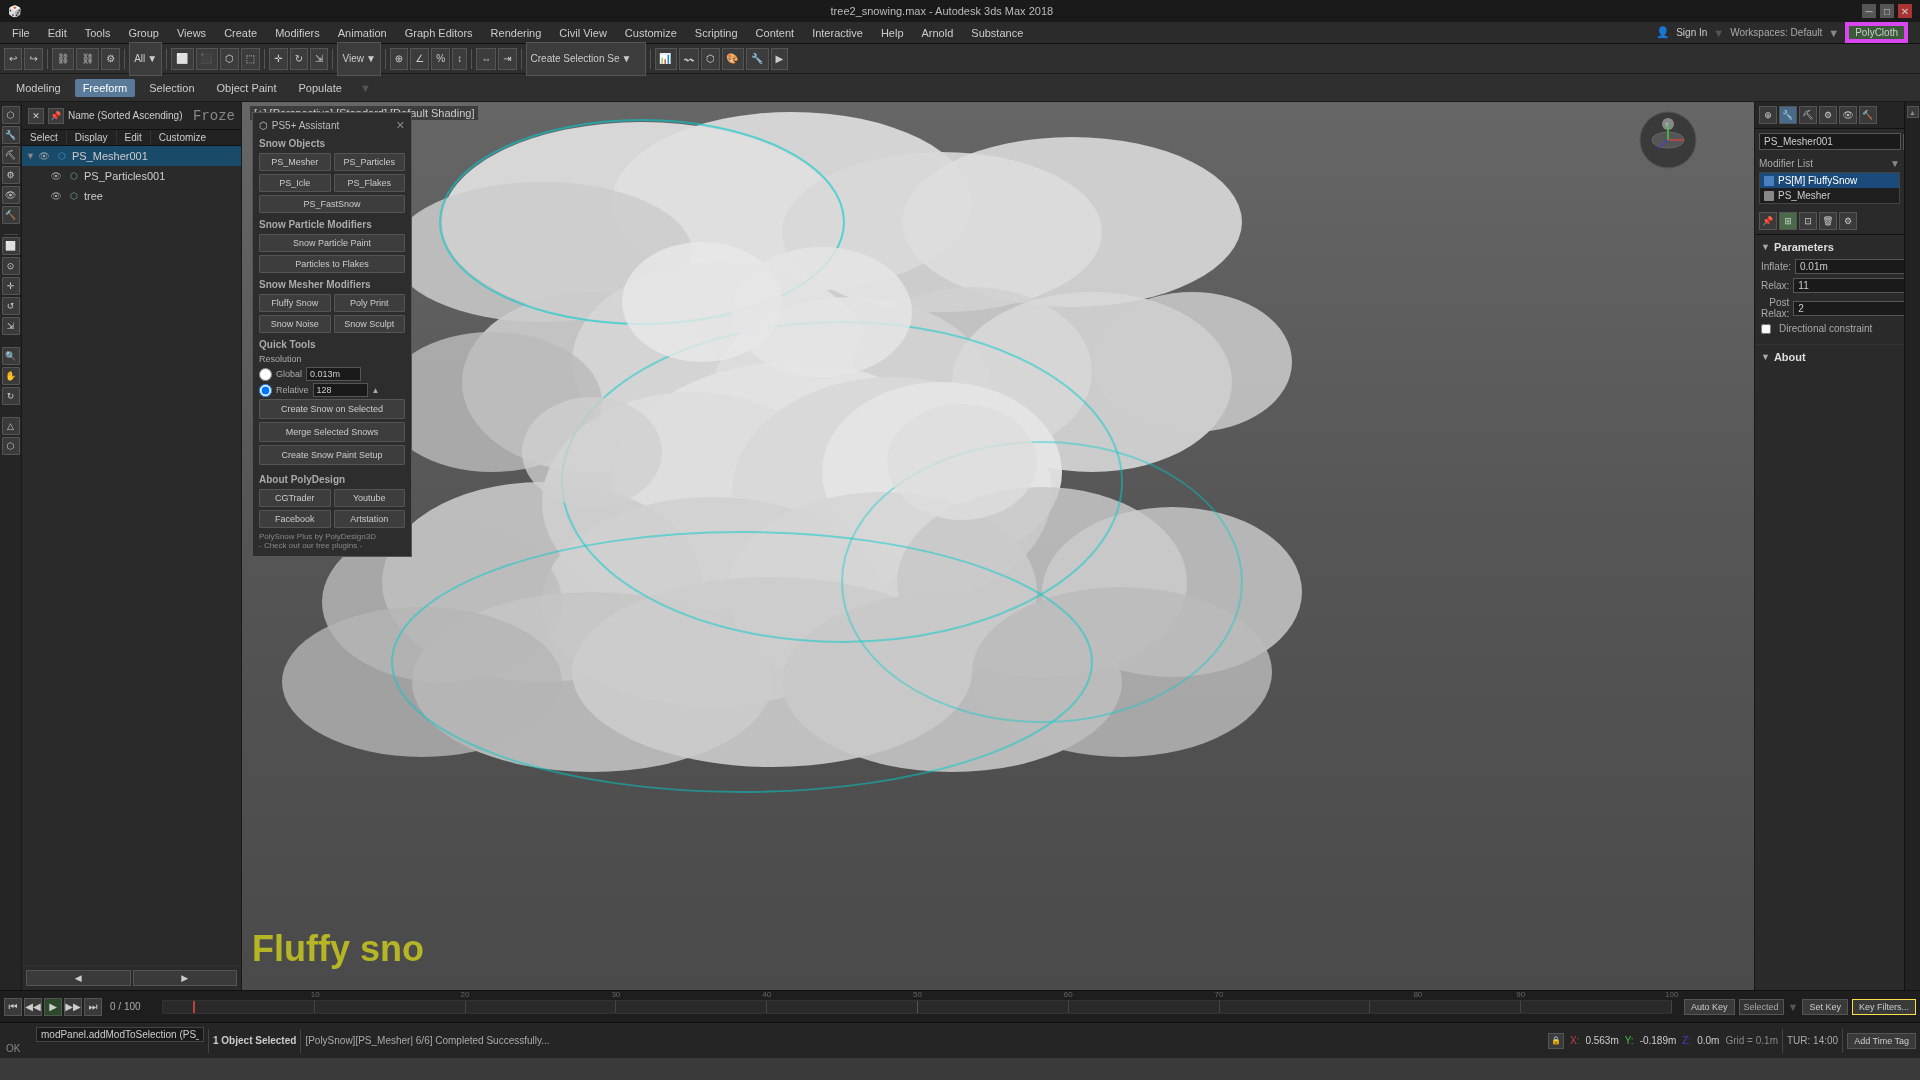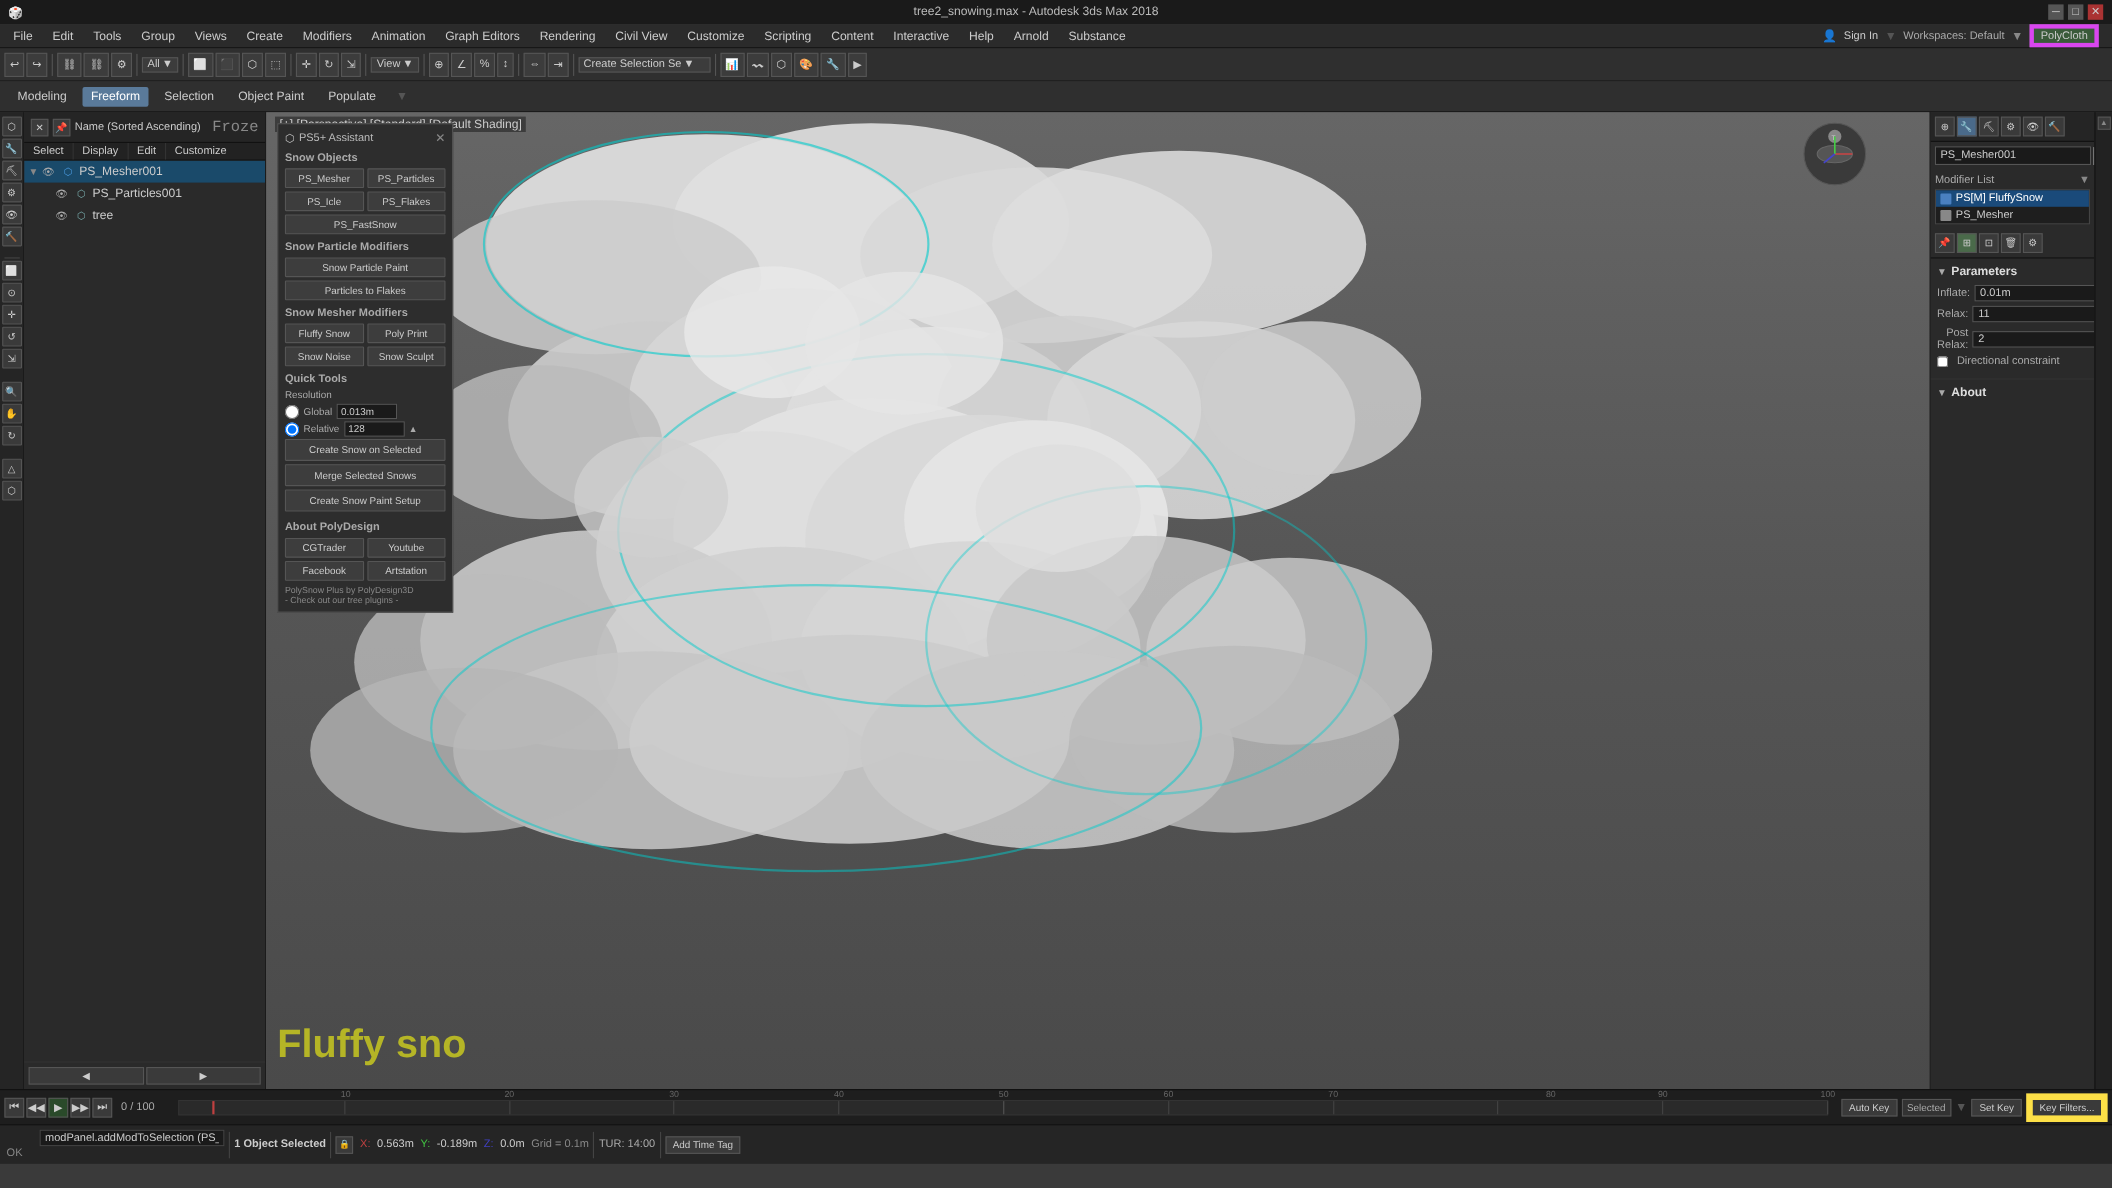"All" .toolbar-dropdown { height: 14px -> 34px }
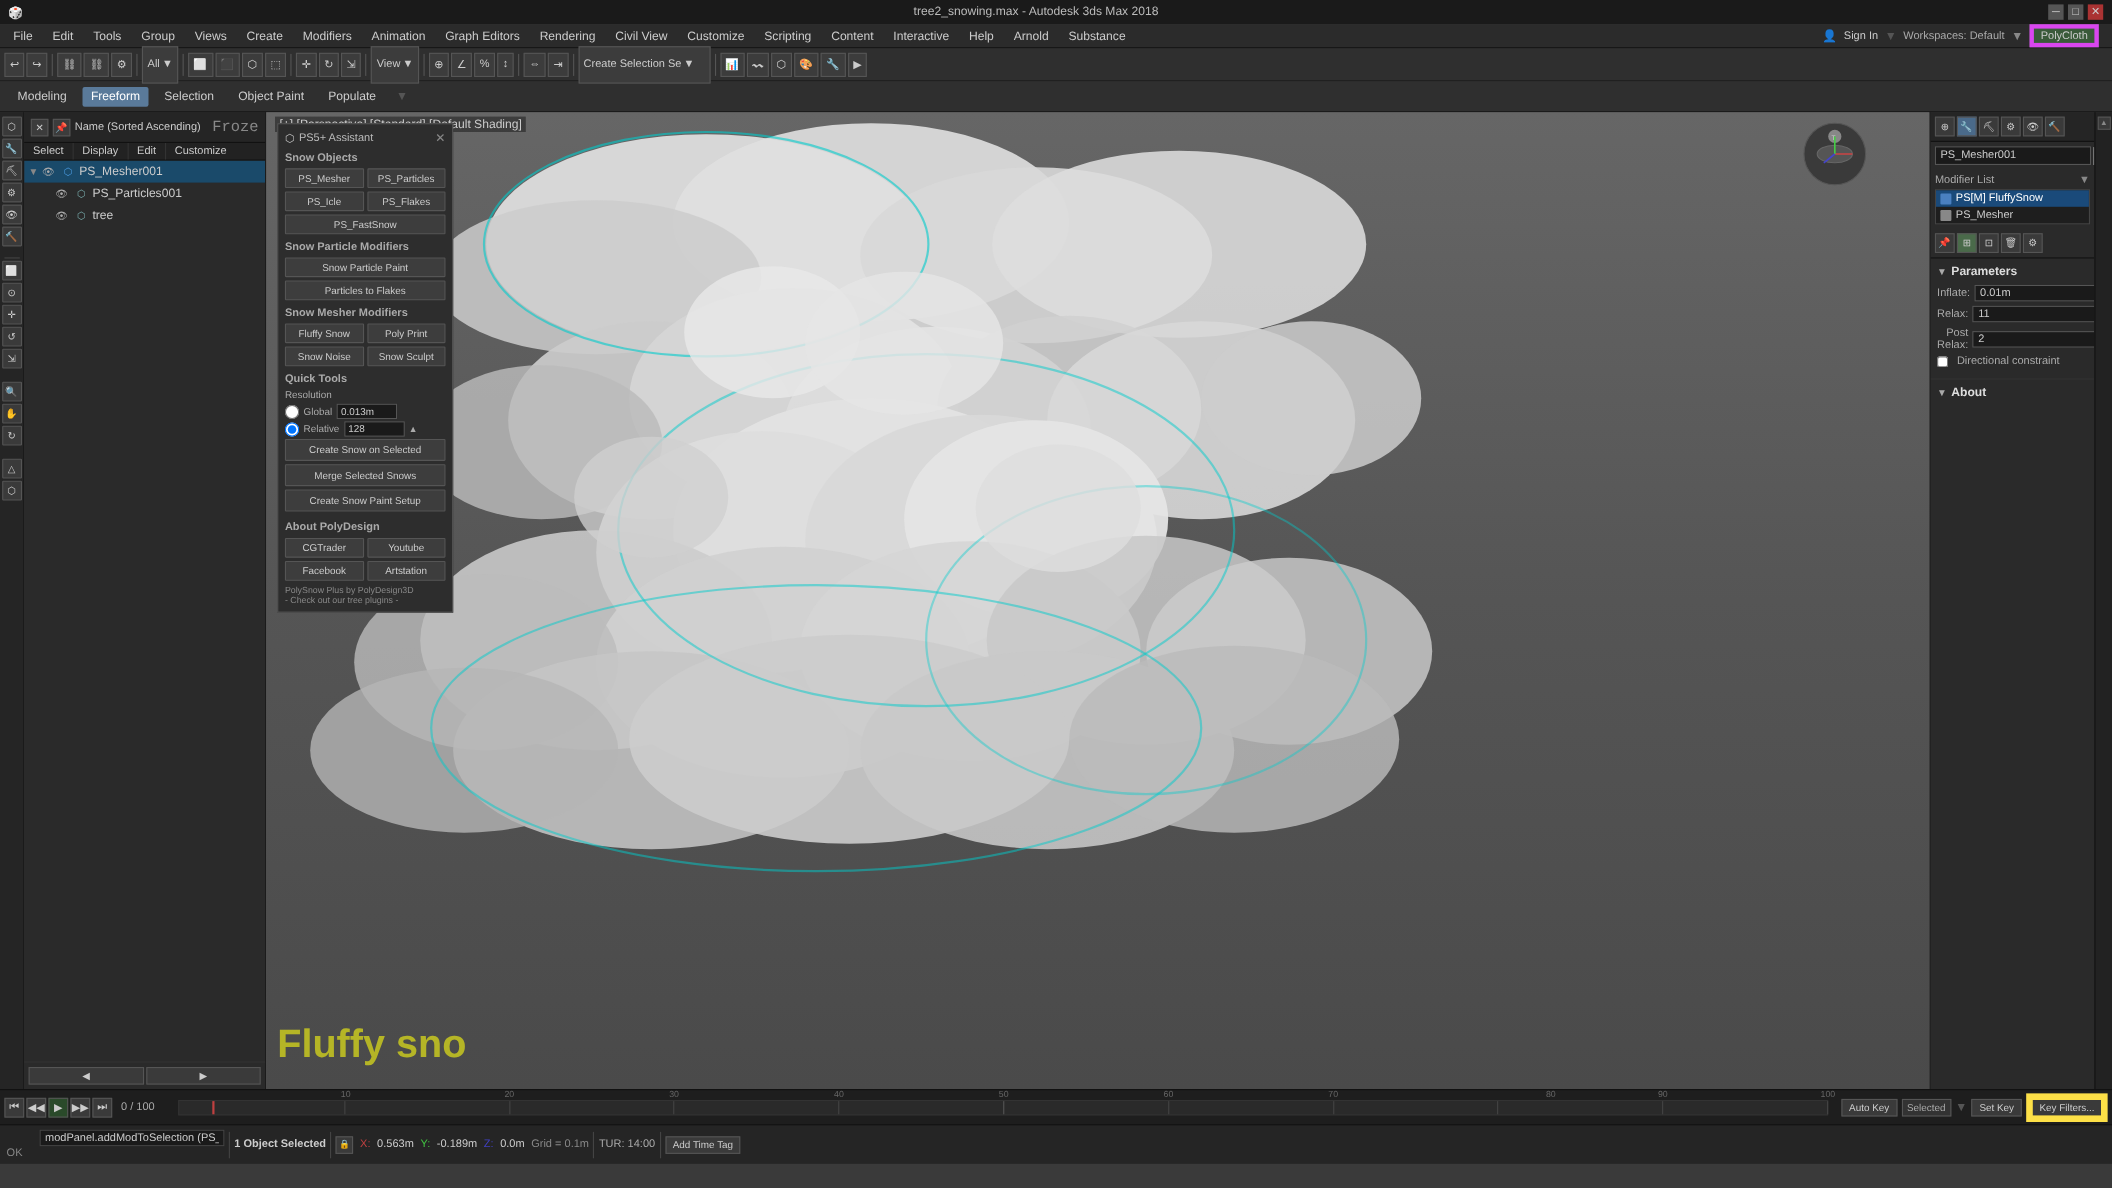"Key Filters..." button { border: 6px solid #fde047 -> 1px solid #fde047 }
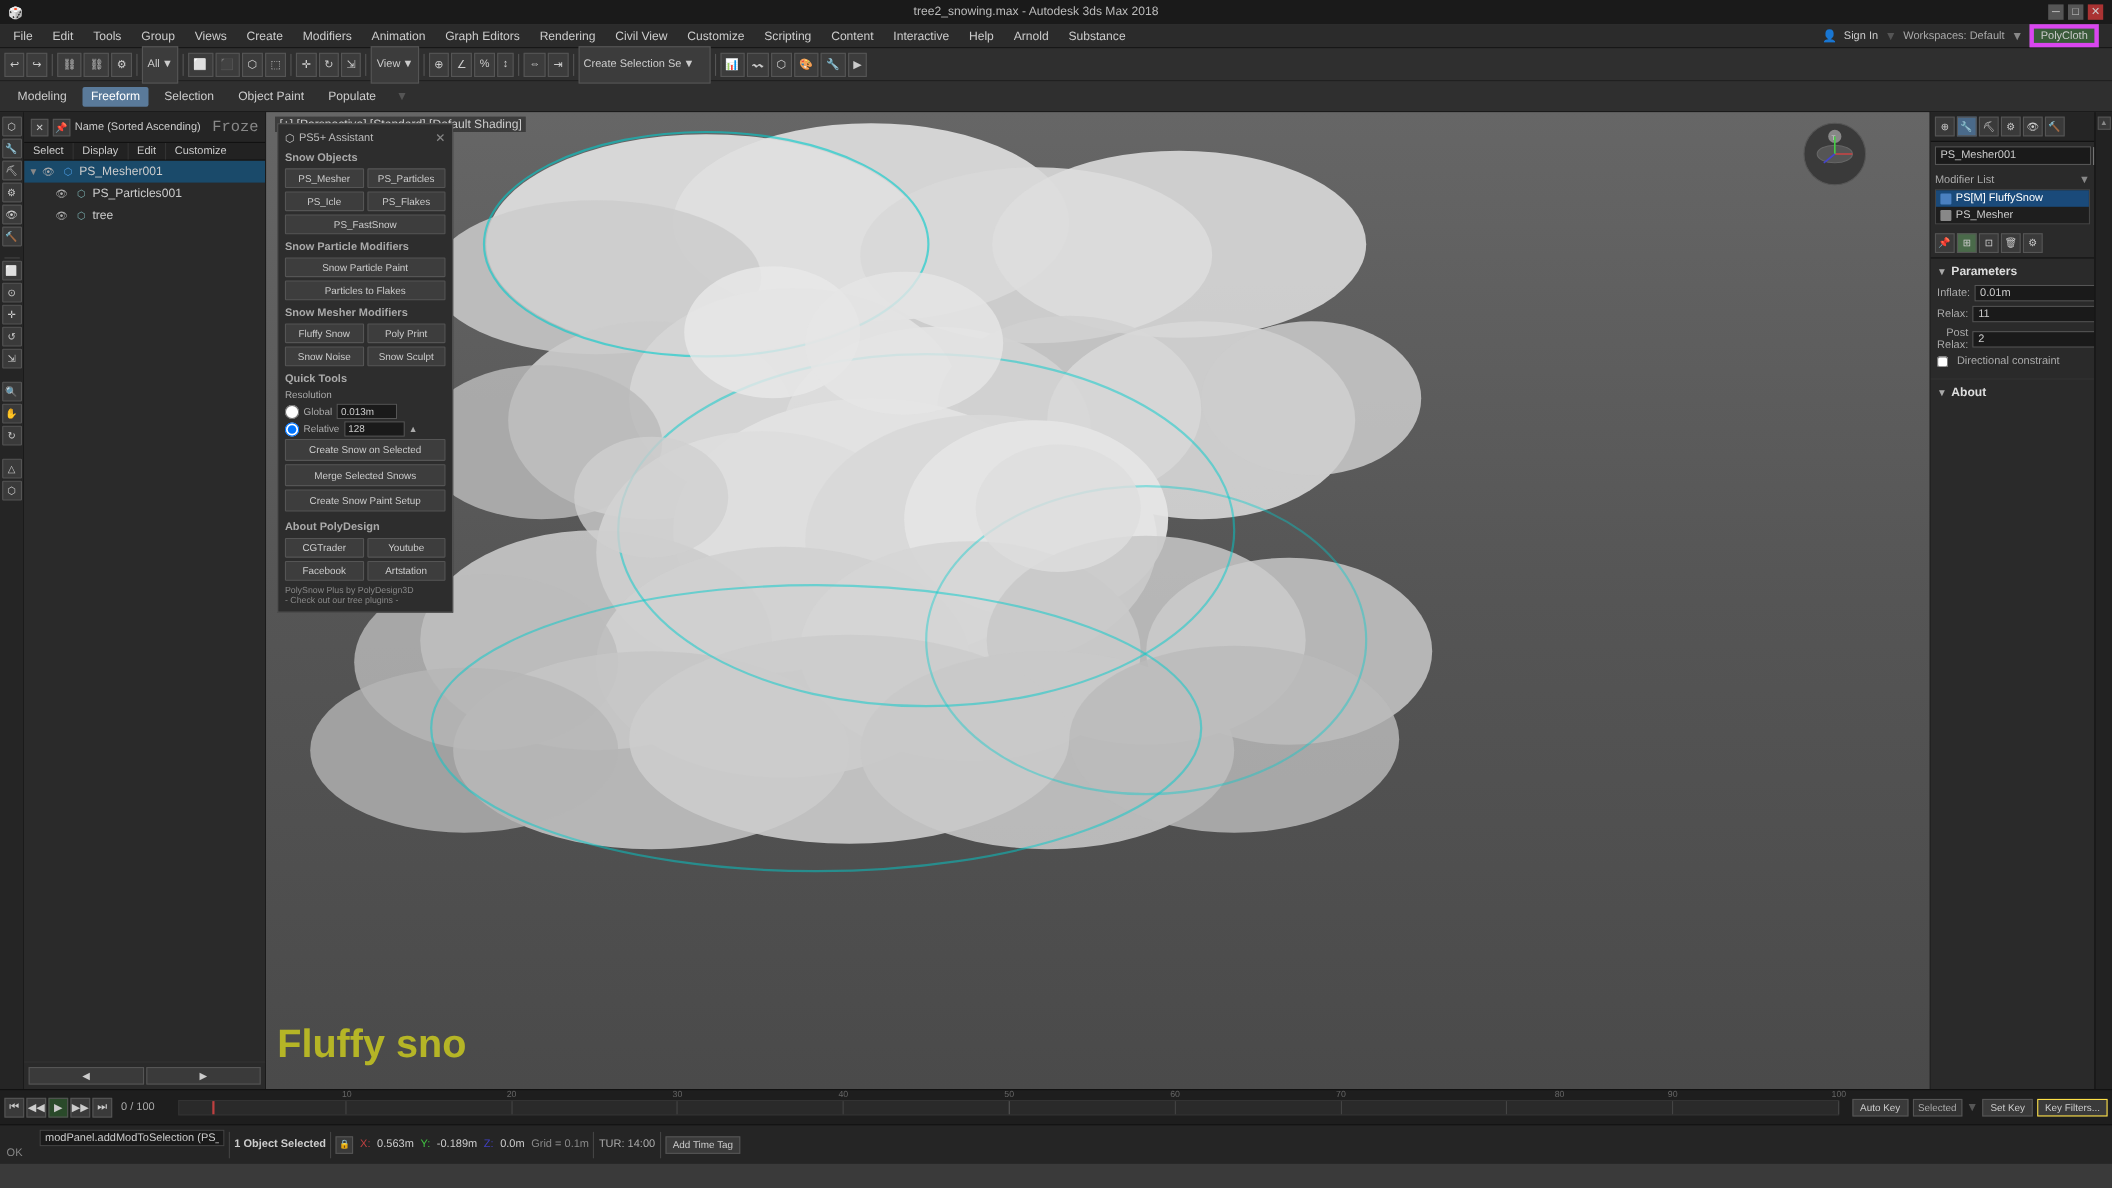"[PolySnow][PS_Mesher| 6/6] Completed" span { html: none -> <span>[PolySnow][PS_Mesher| 6/6] Completed Successfully...</span> }
